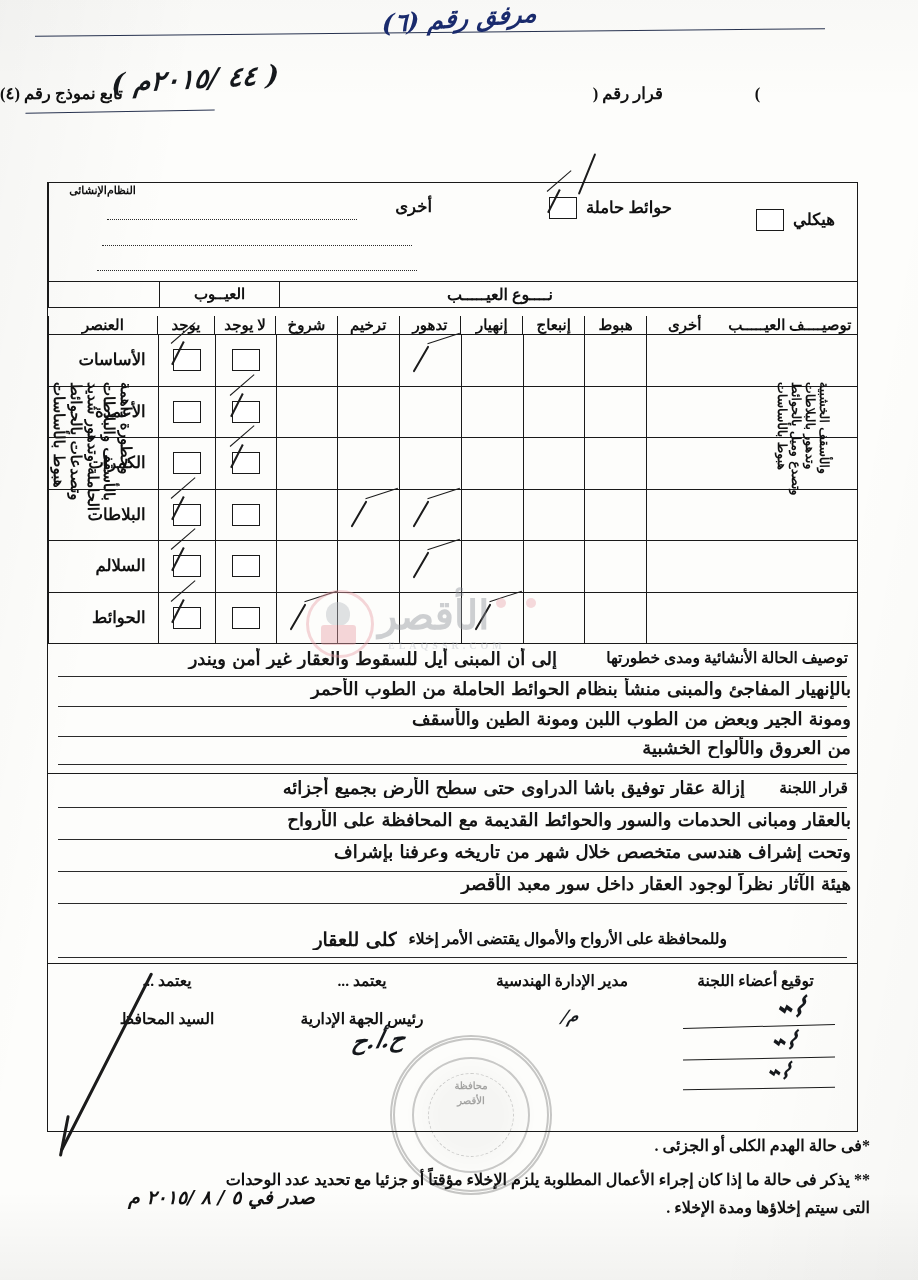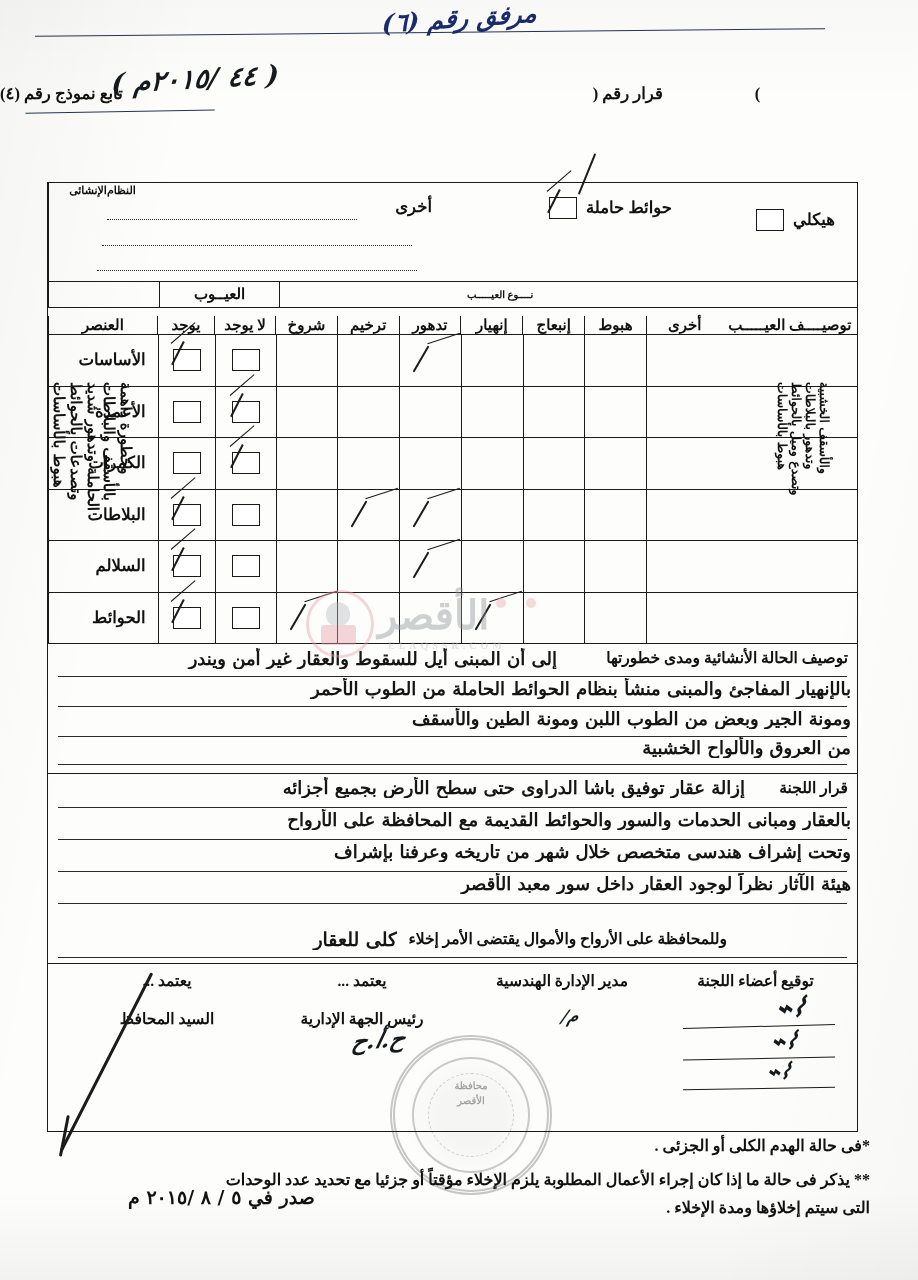"نــــوع العيـــــب" .spanh { font-size: 10px -> 16px }
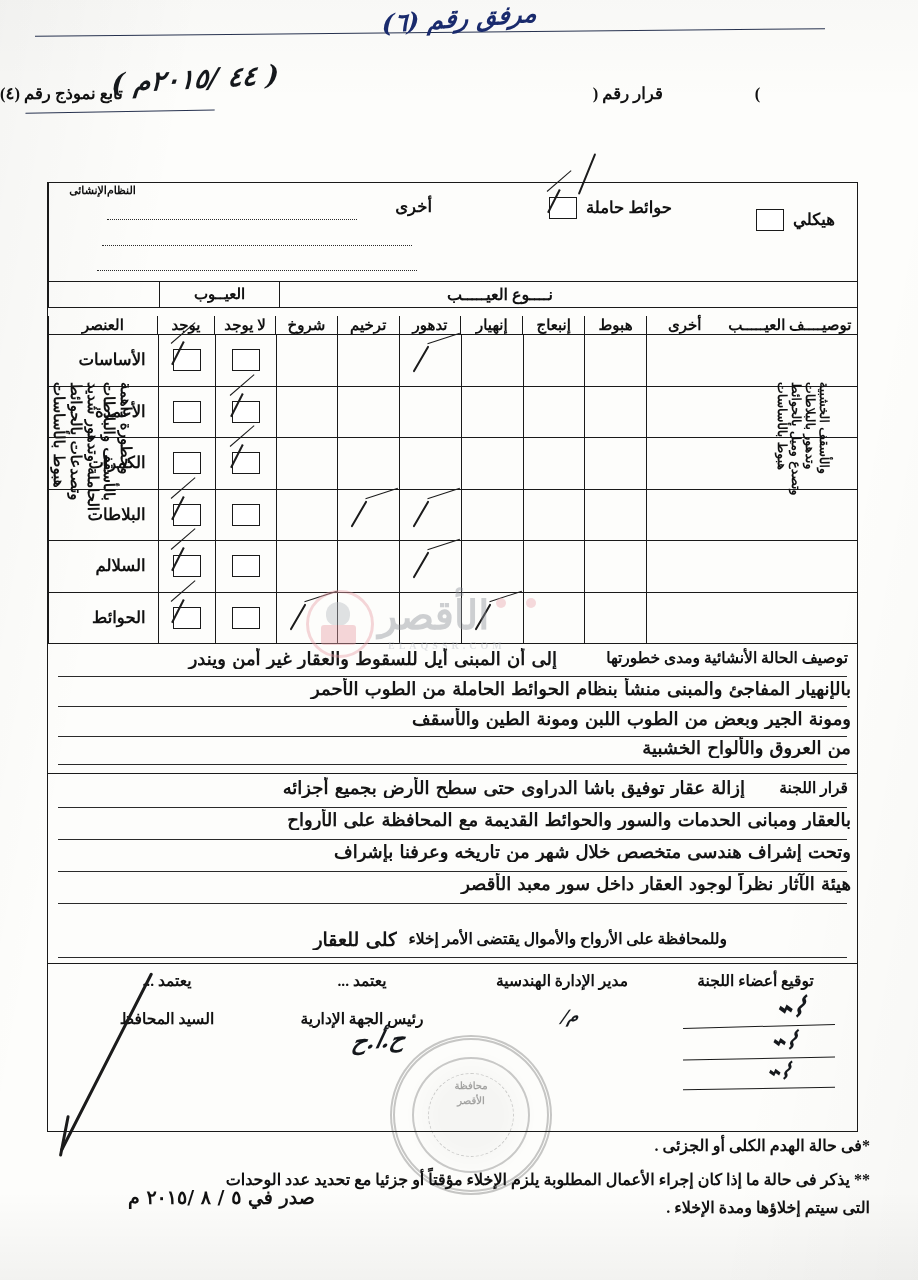"صدر في ٥ / ٨" #issue-date { font-style: none -> italic }
